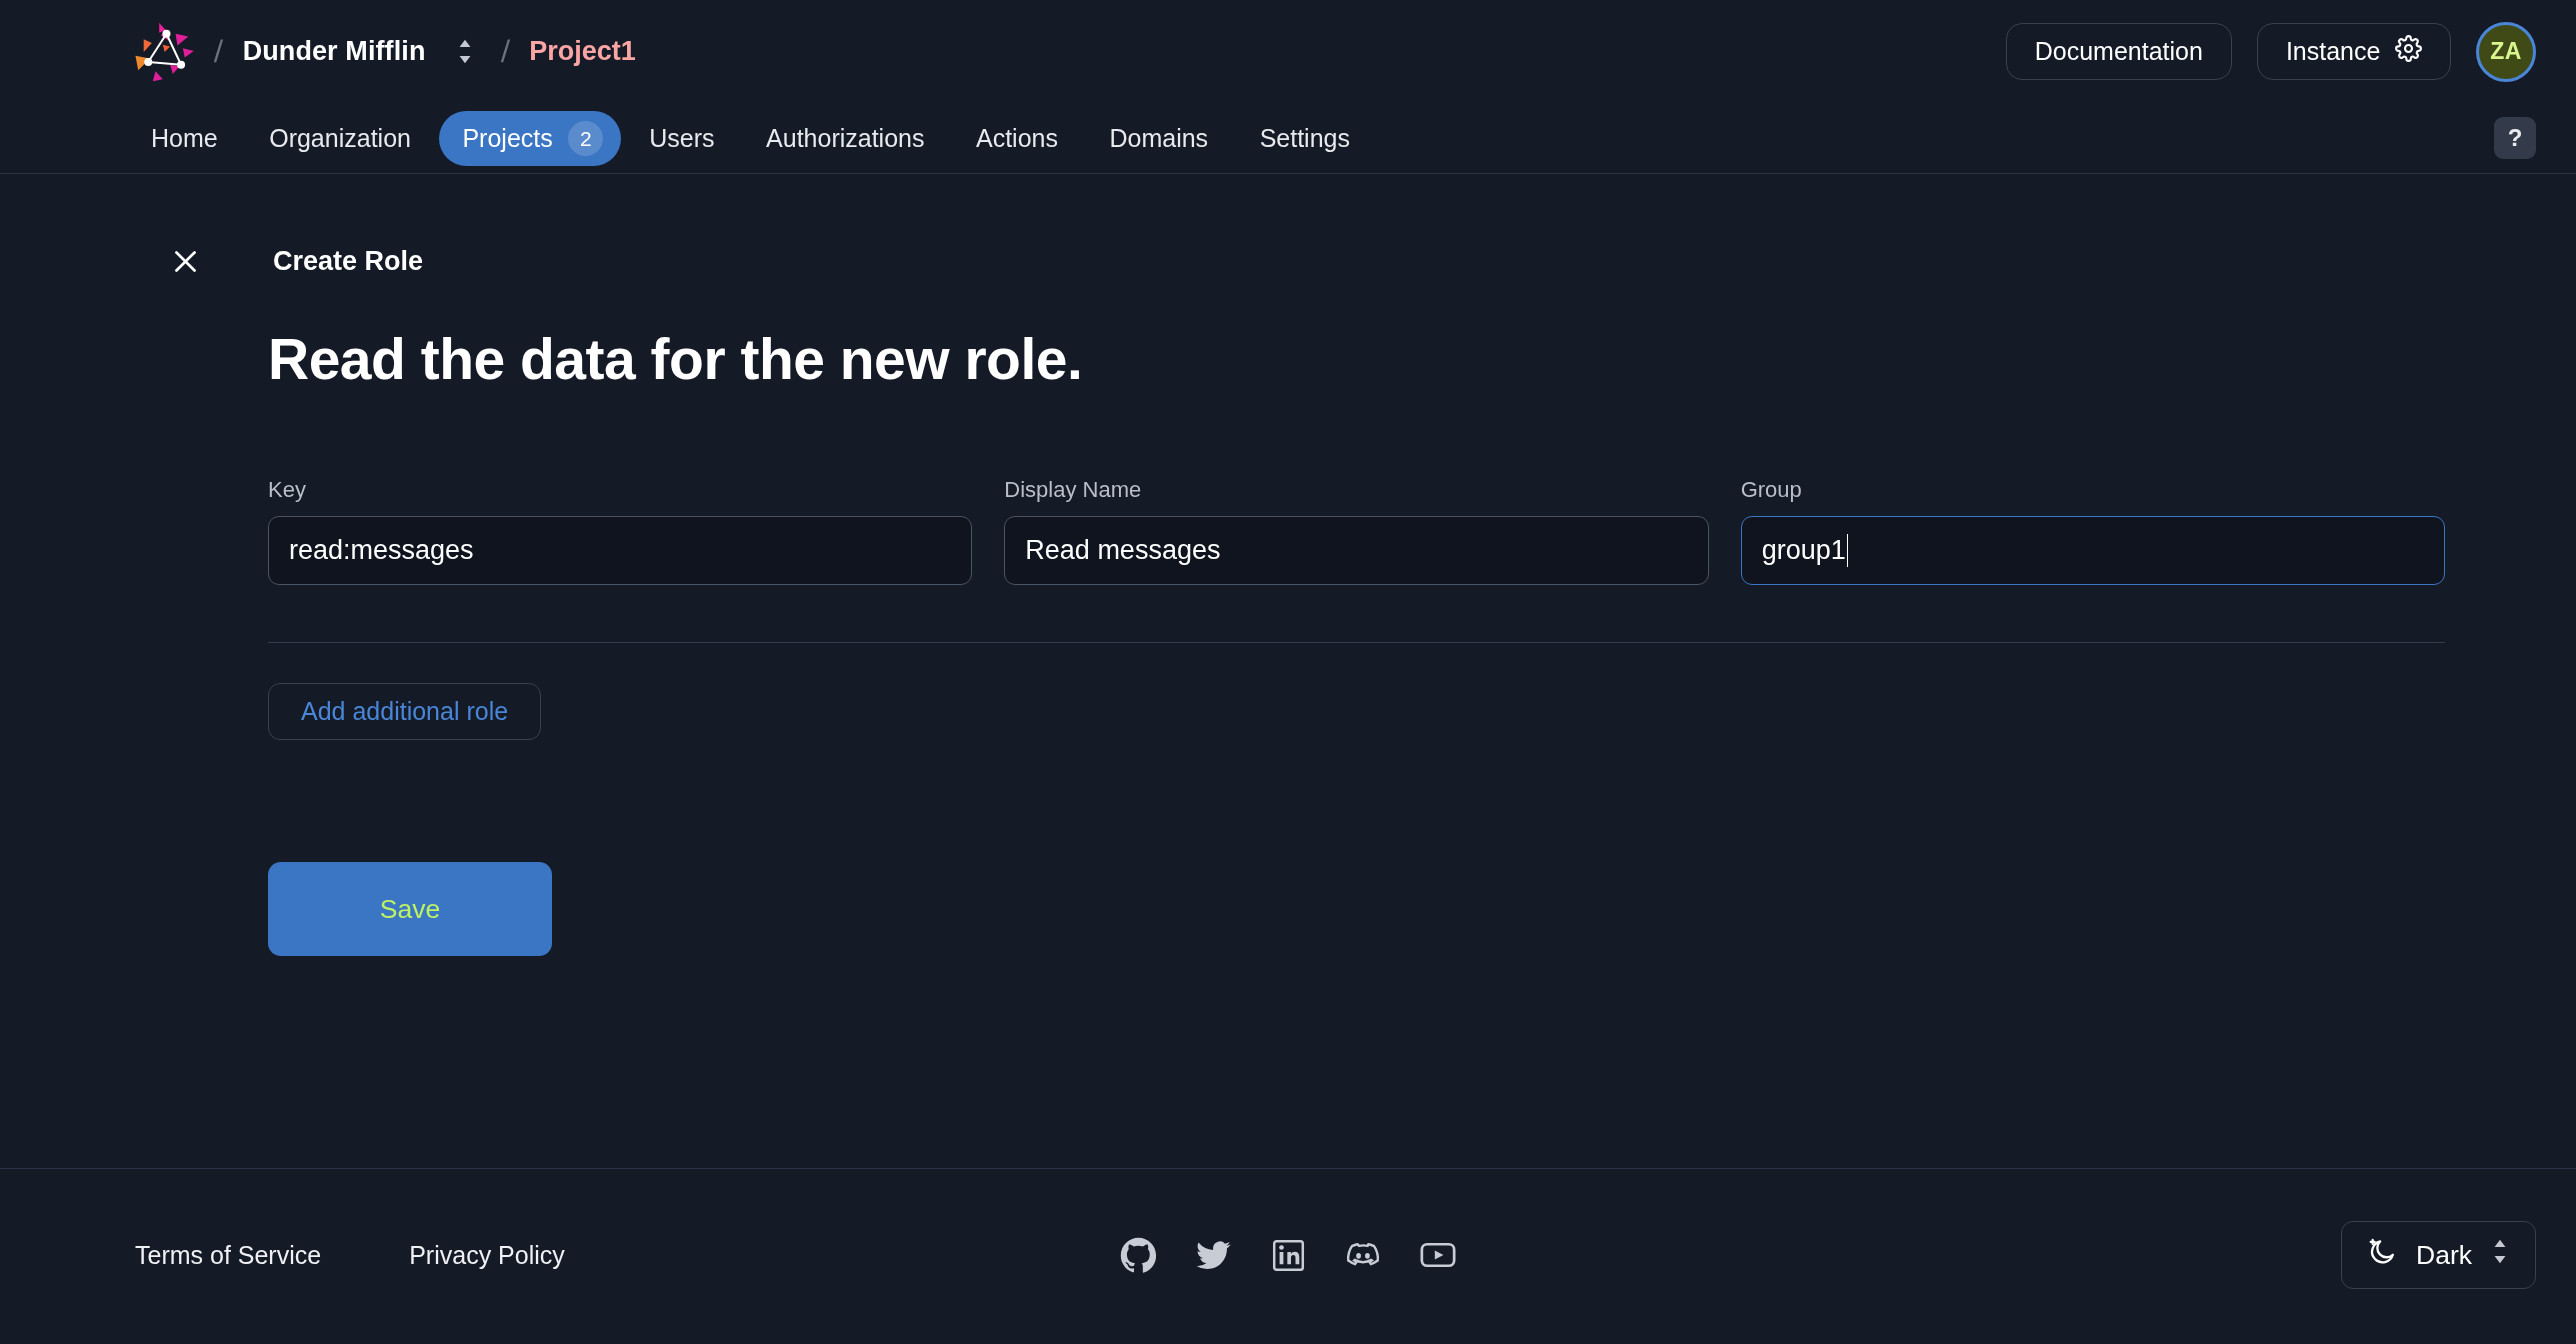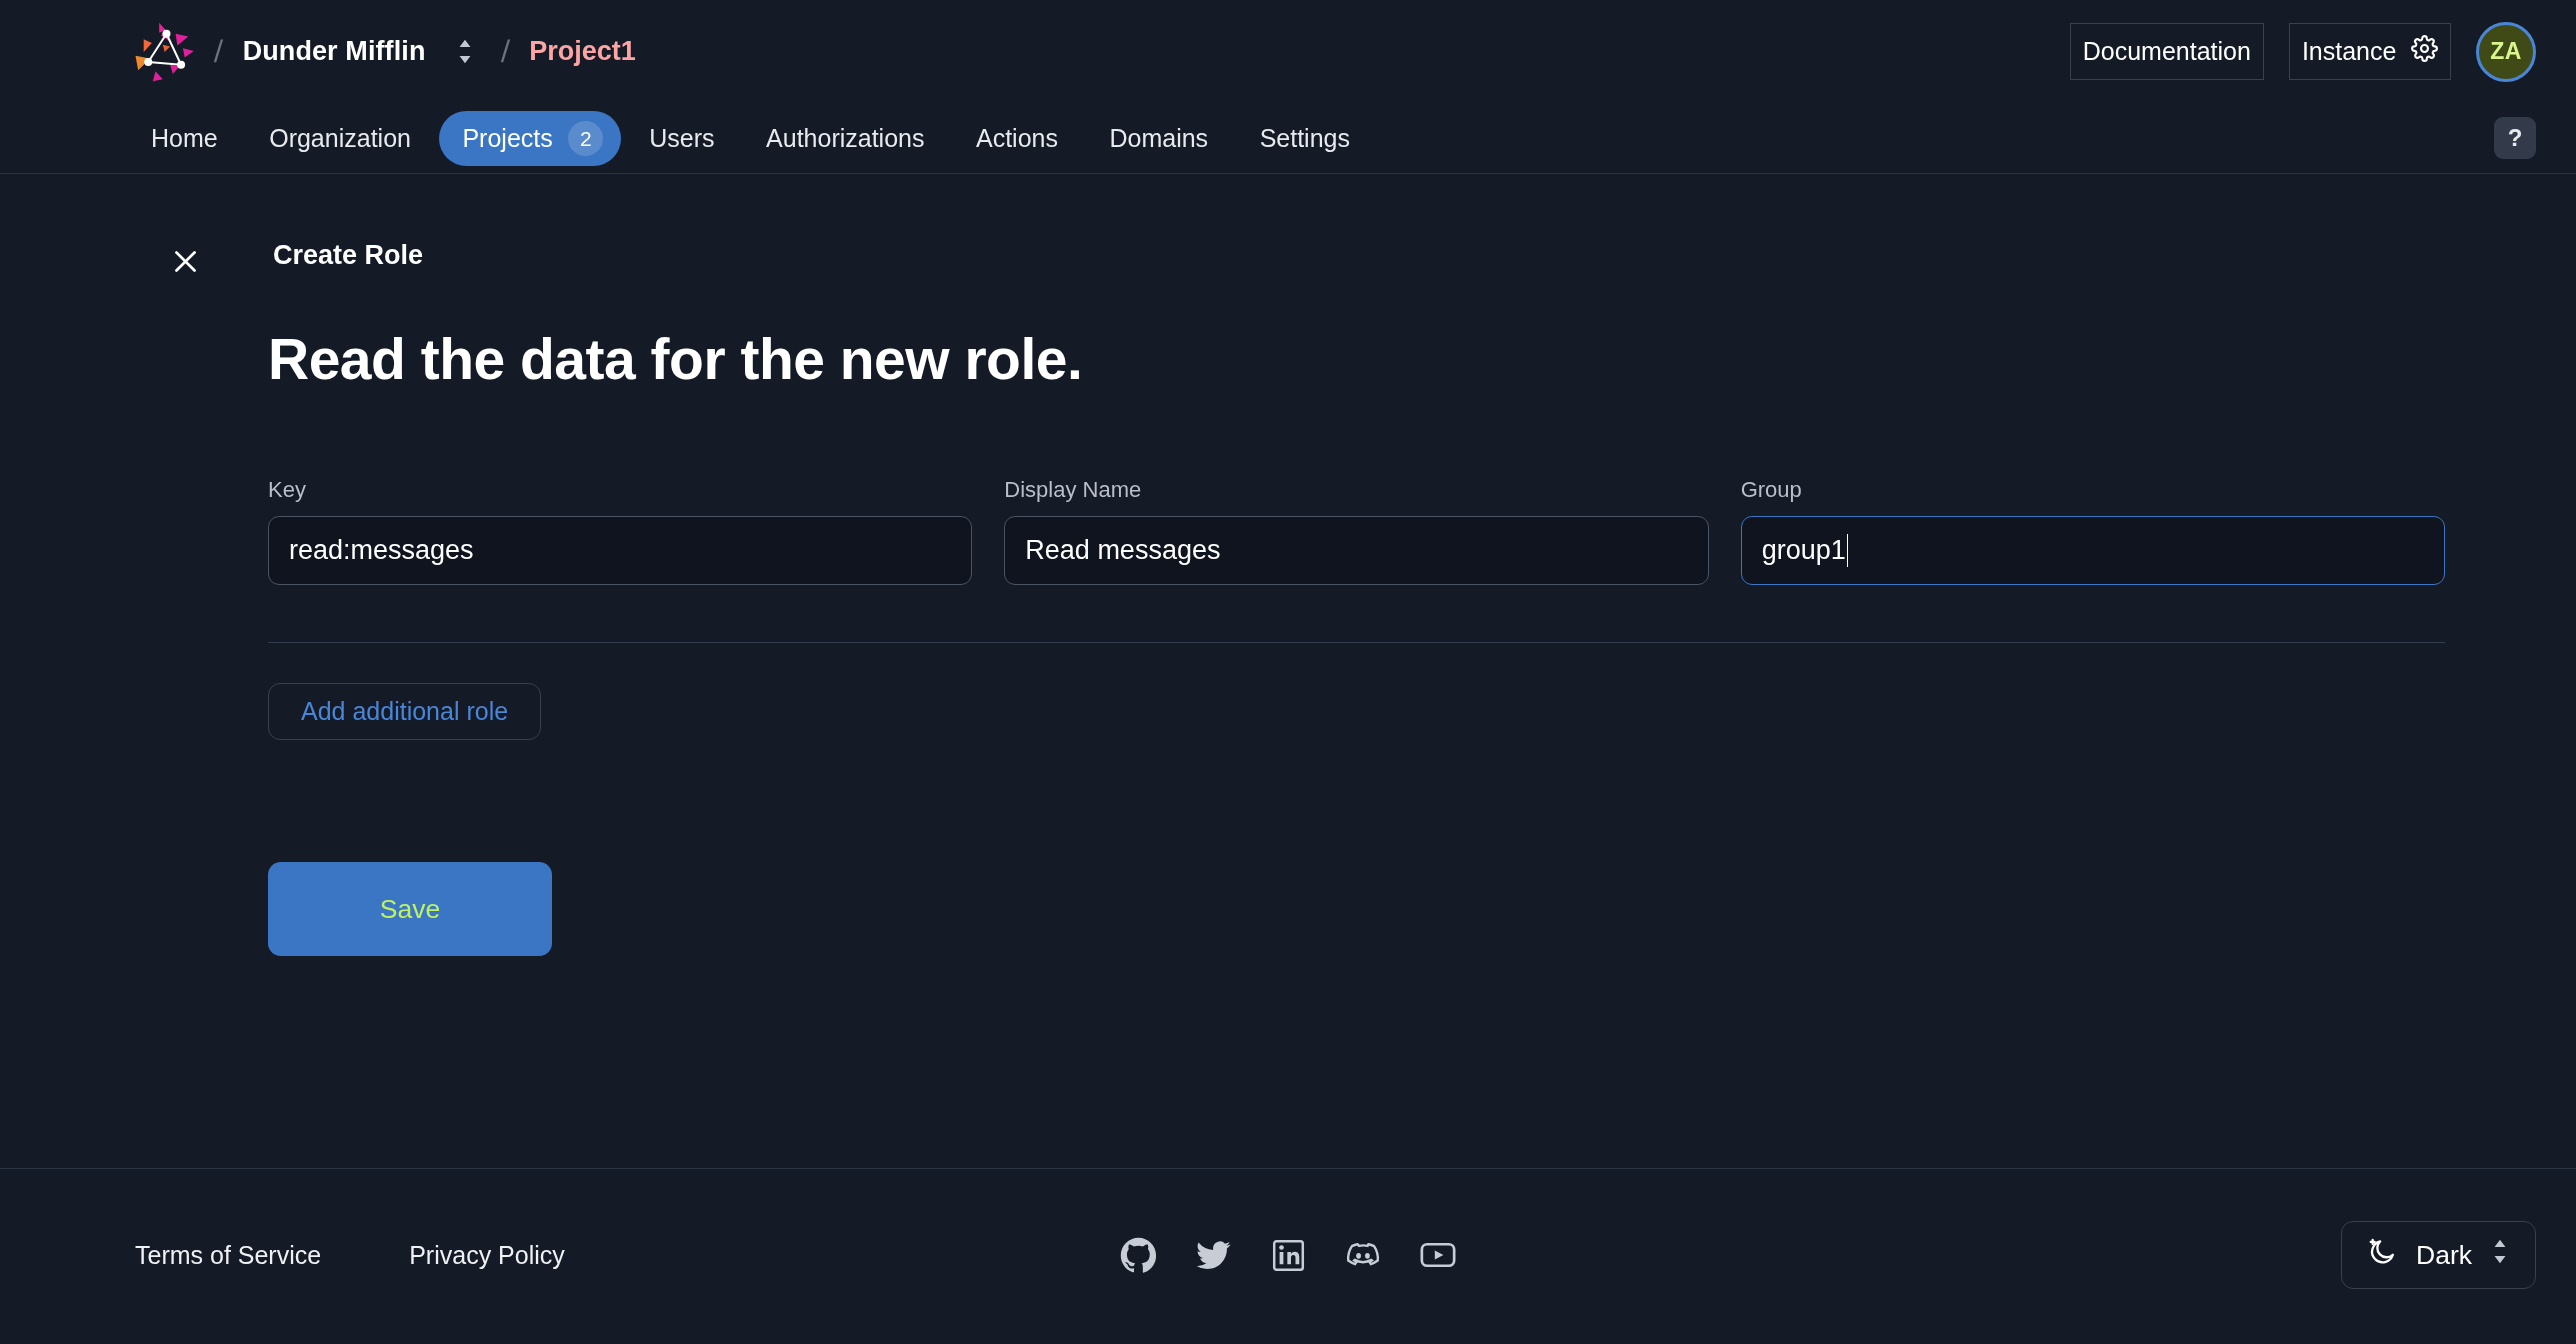"Documentation" .pill-btn { border-radius: 0 -> 16px; padding: 0 12px -> 0 28px }
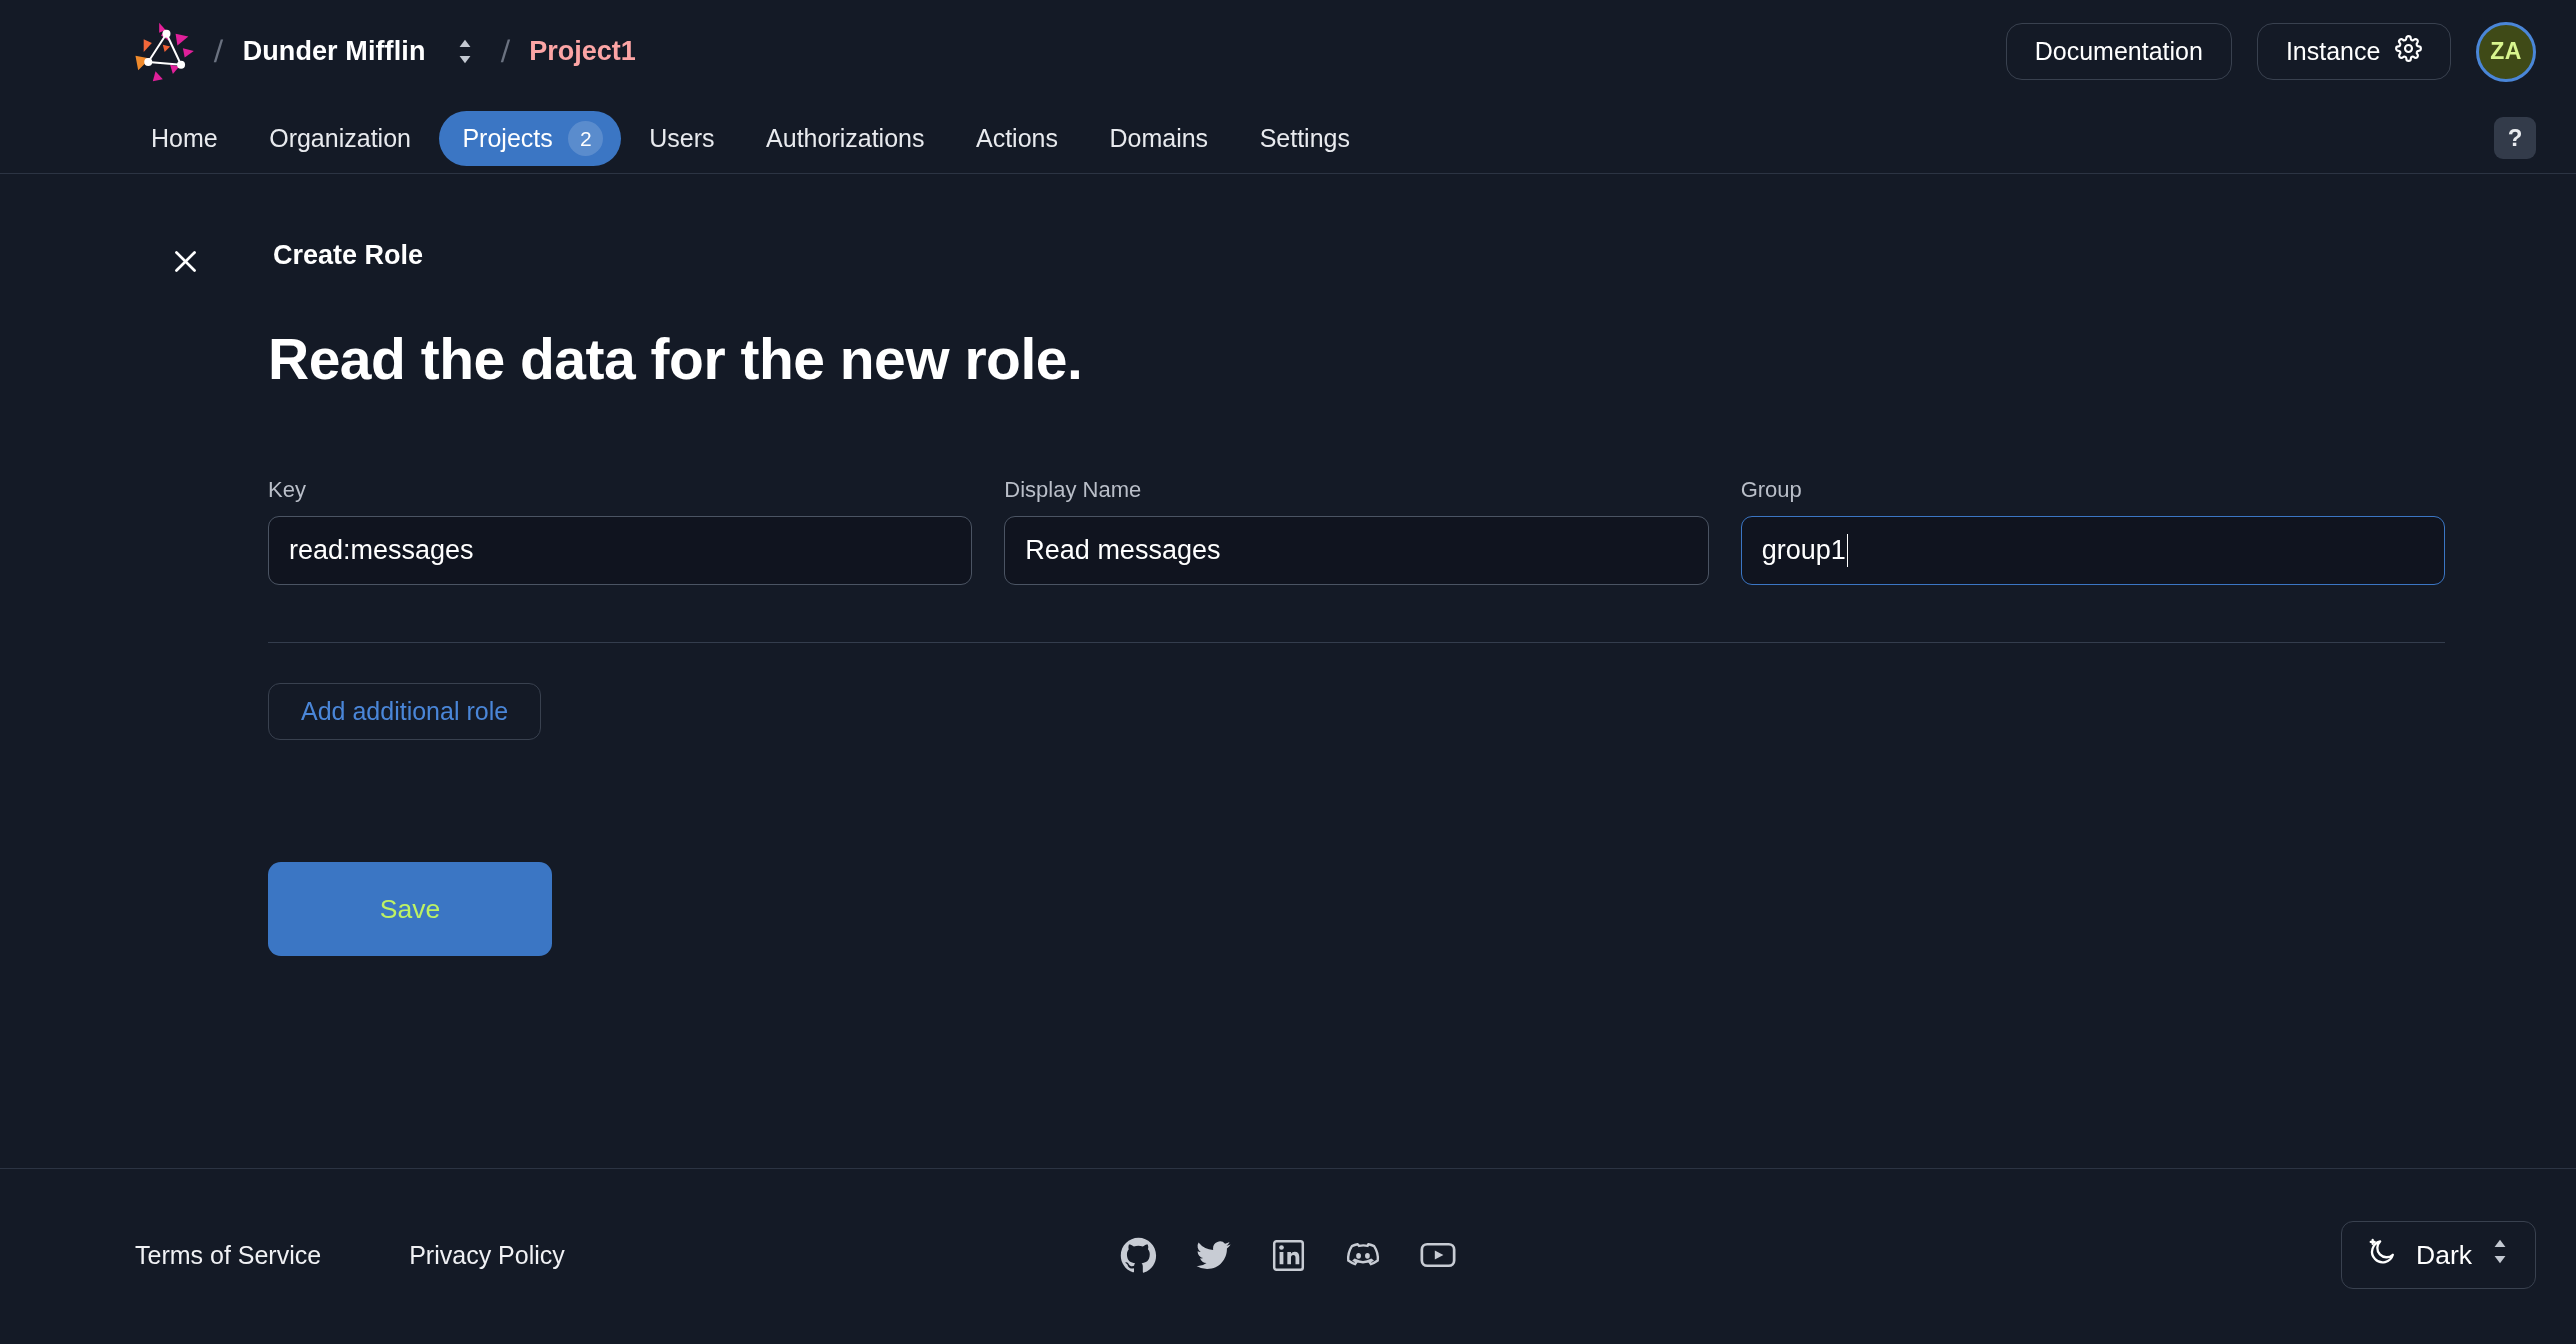"Create Role" .modal-head { align-items: flex-start -> center }
